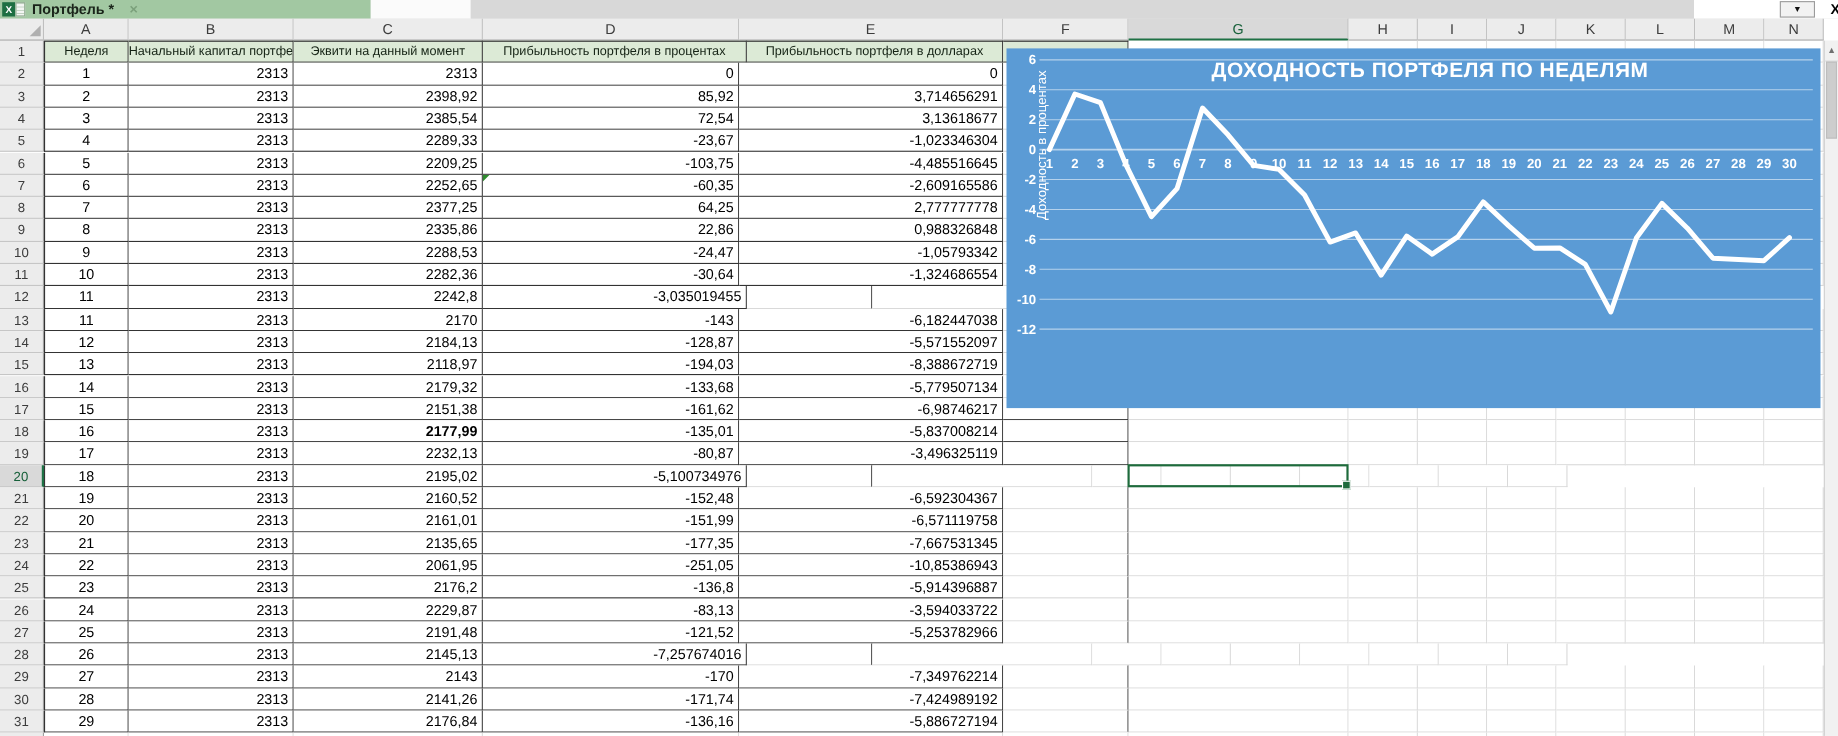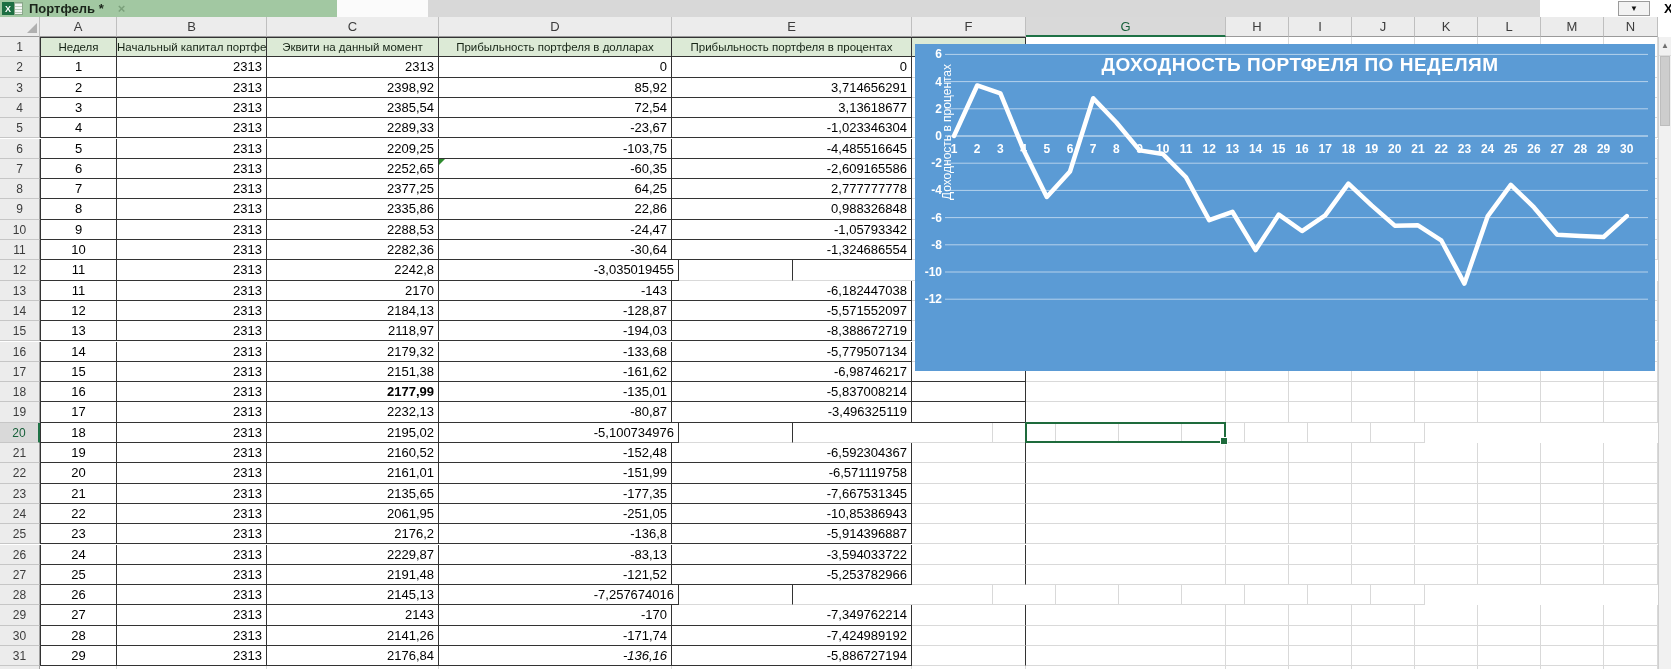"Прибыльность портфеля в долларах" div.c { order: before "Прибыльность портфеля в процентах" -> after "Прибыльность портфеля в процентах" }
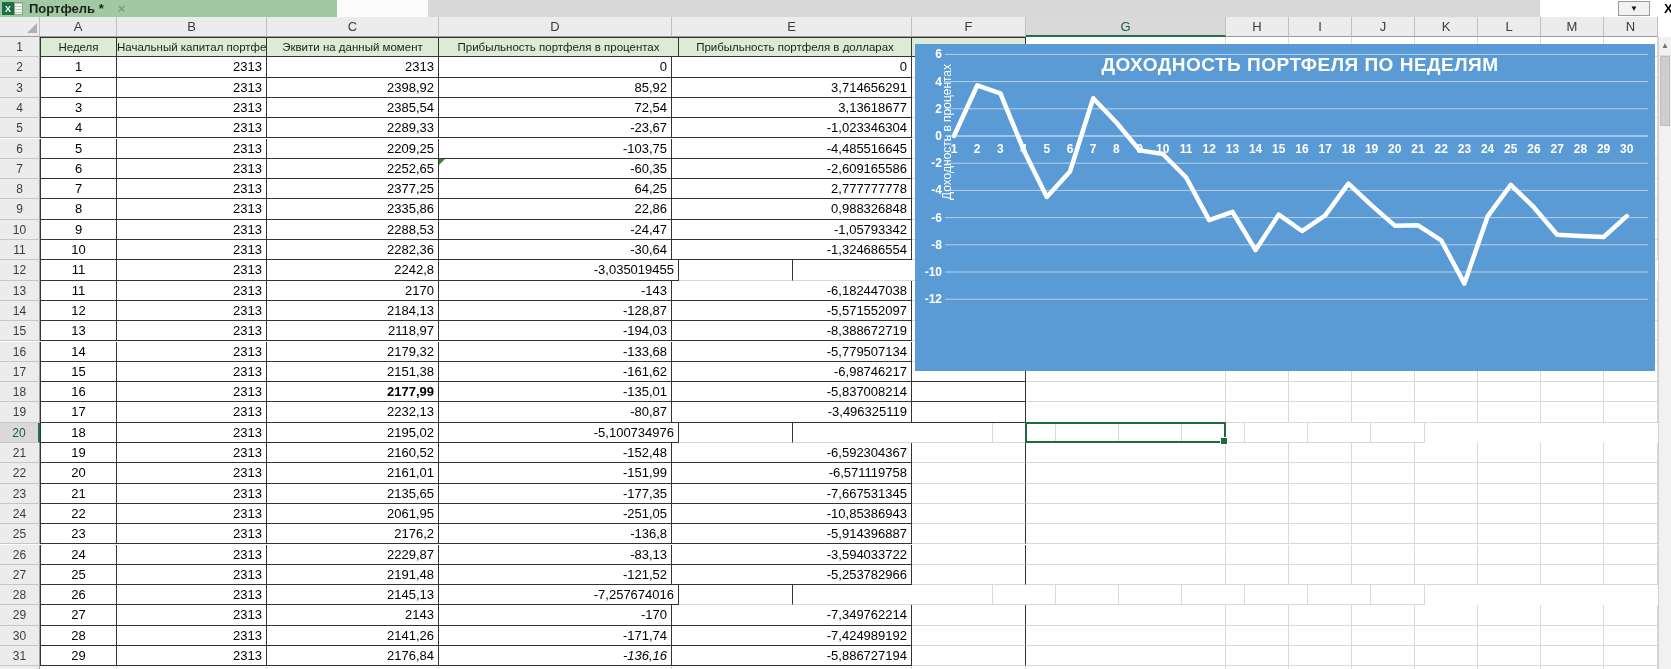"-136,16" div.c { font-style: italic -> none }
